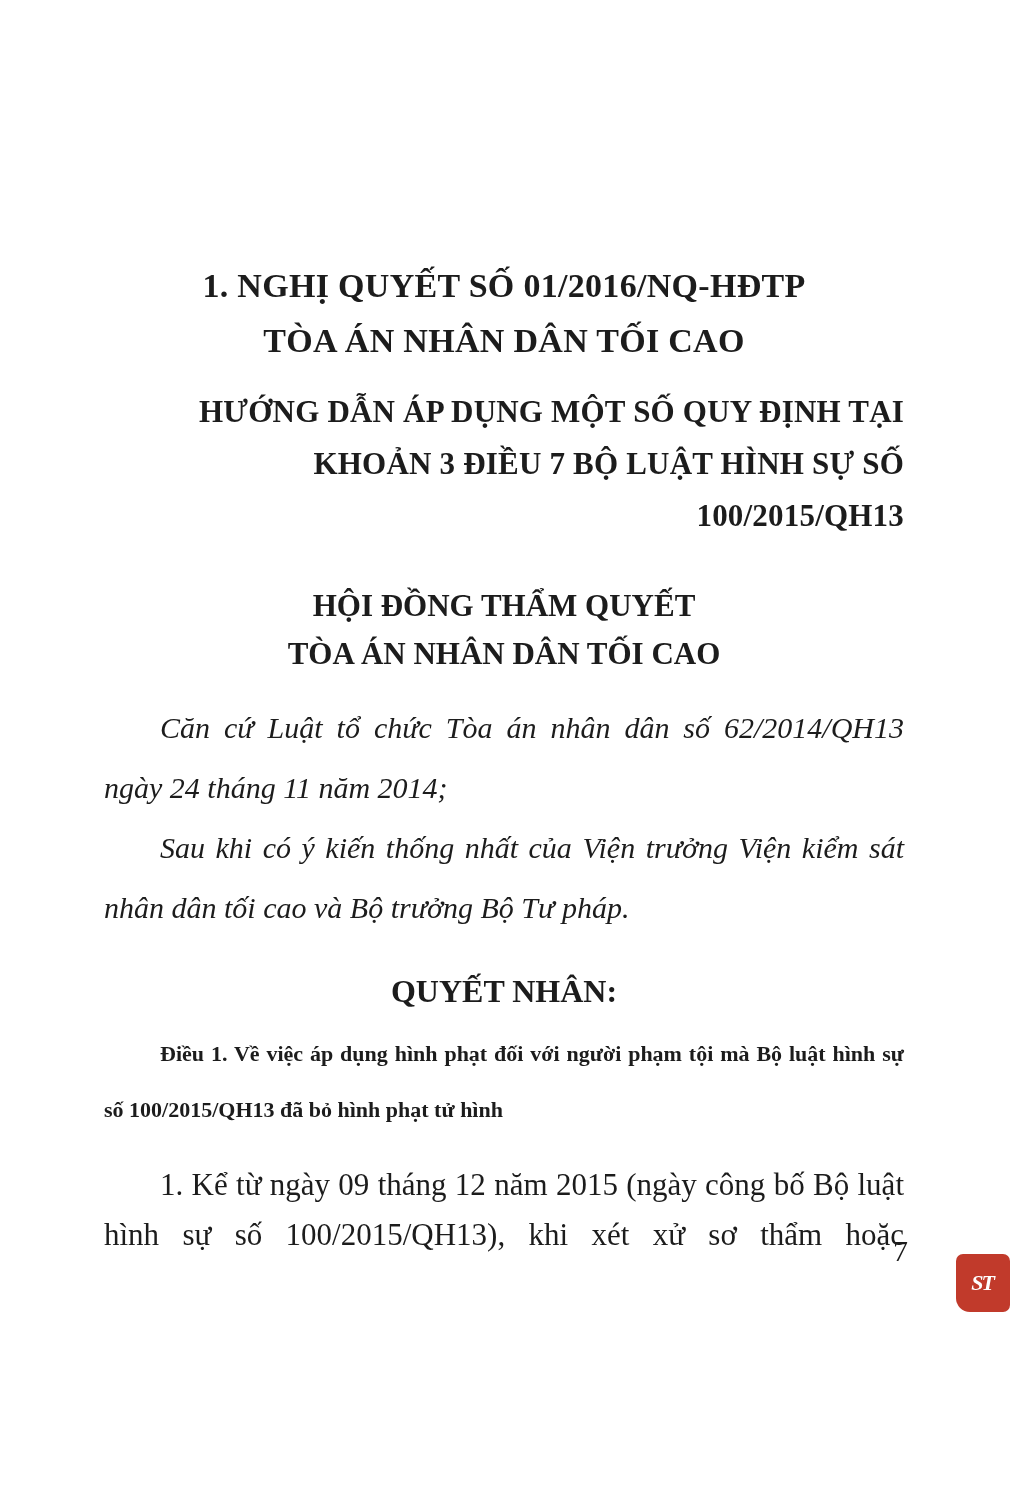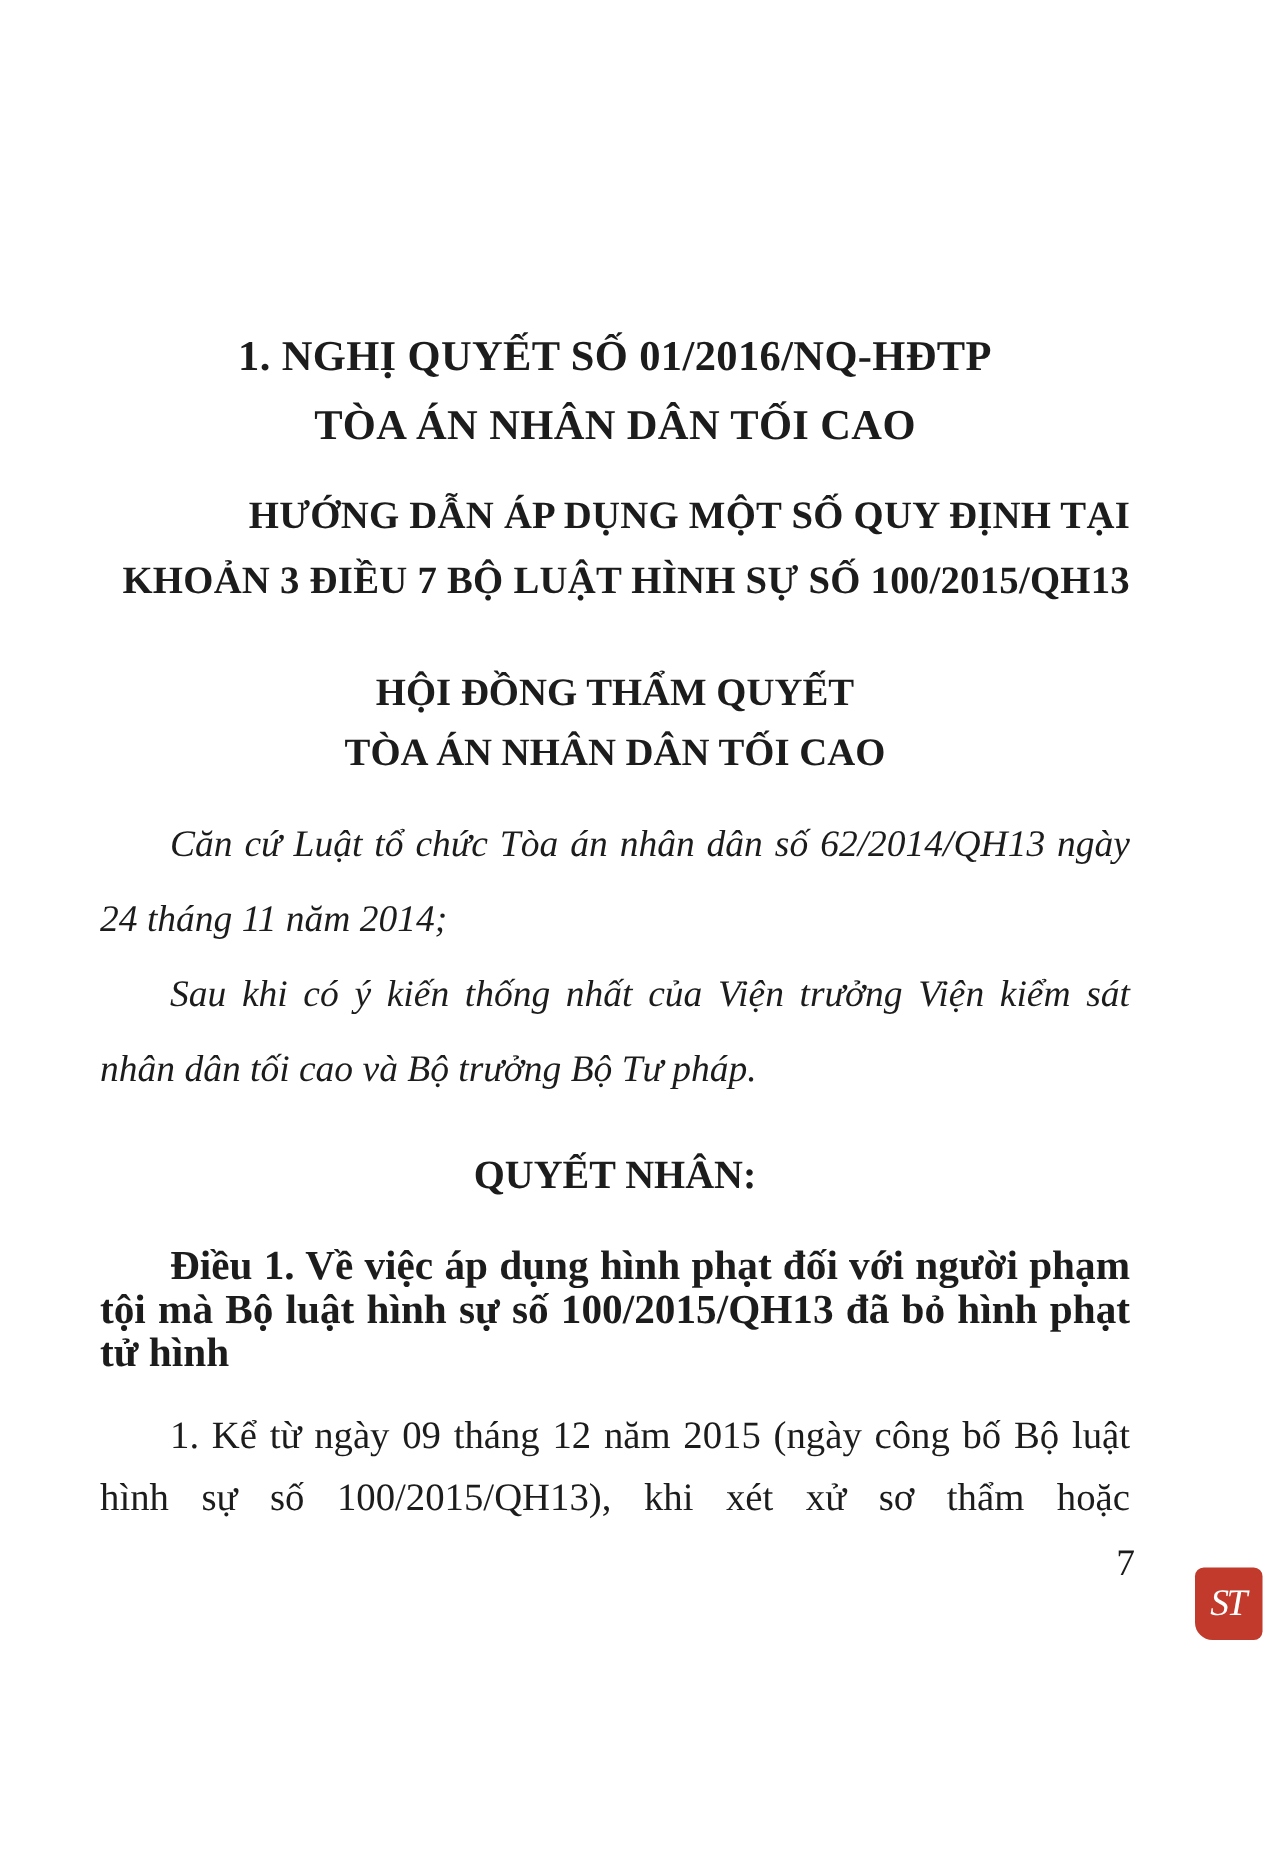"1. NGHỊ QUYẾT SỐ 01/2016/NQ-HĐTP" .page { padding: 258px 122px 0 80px -> 258px 122px 0 104px }
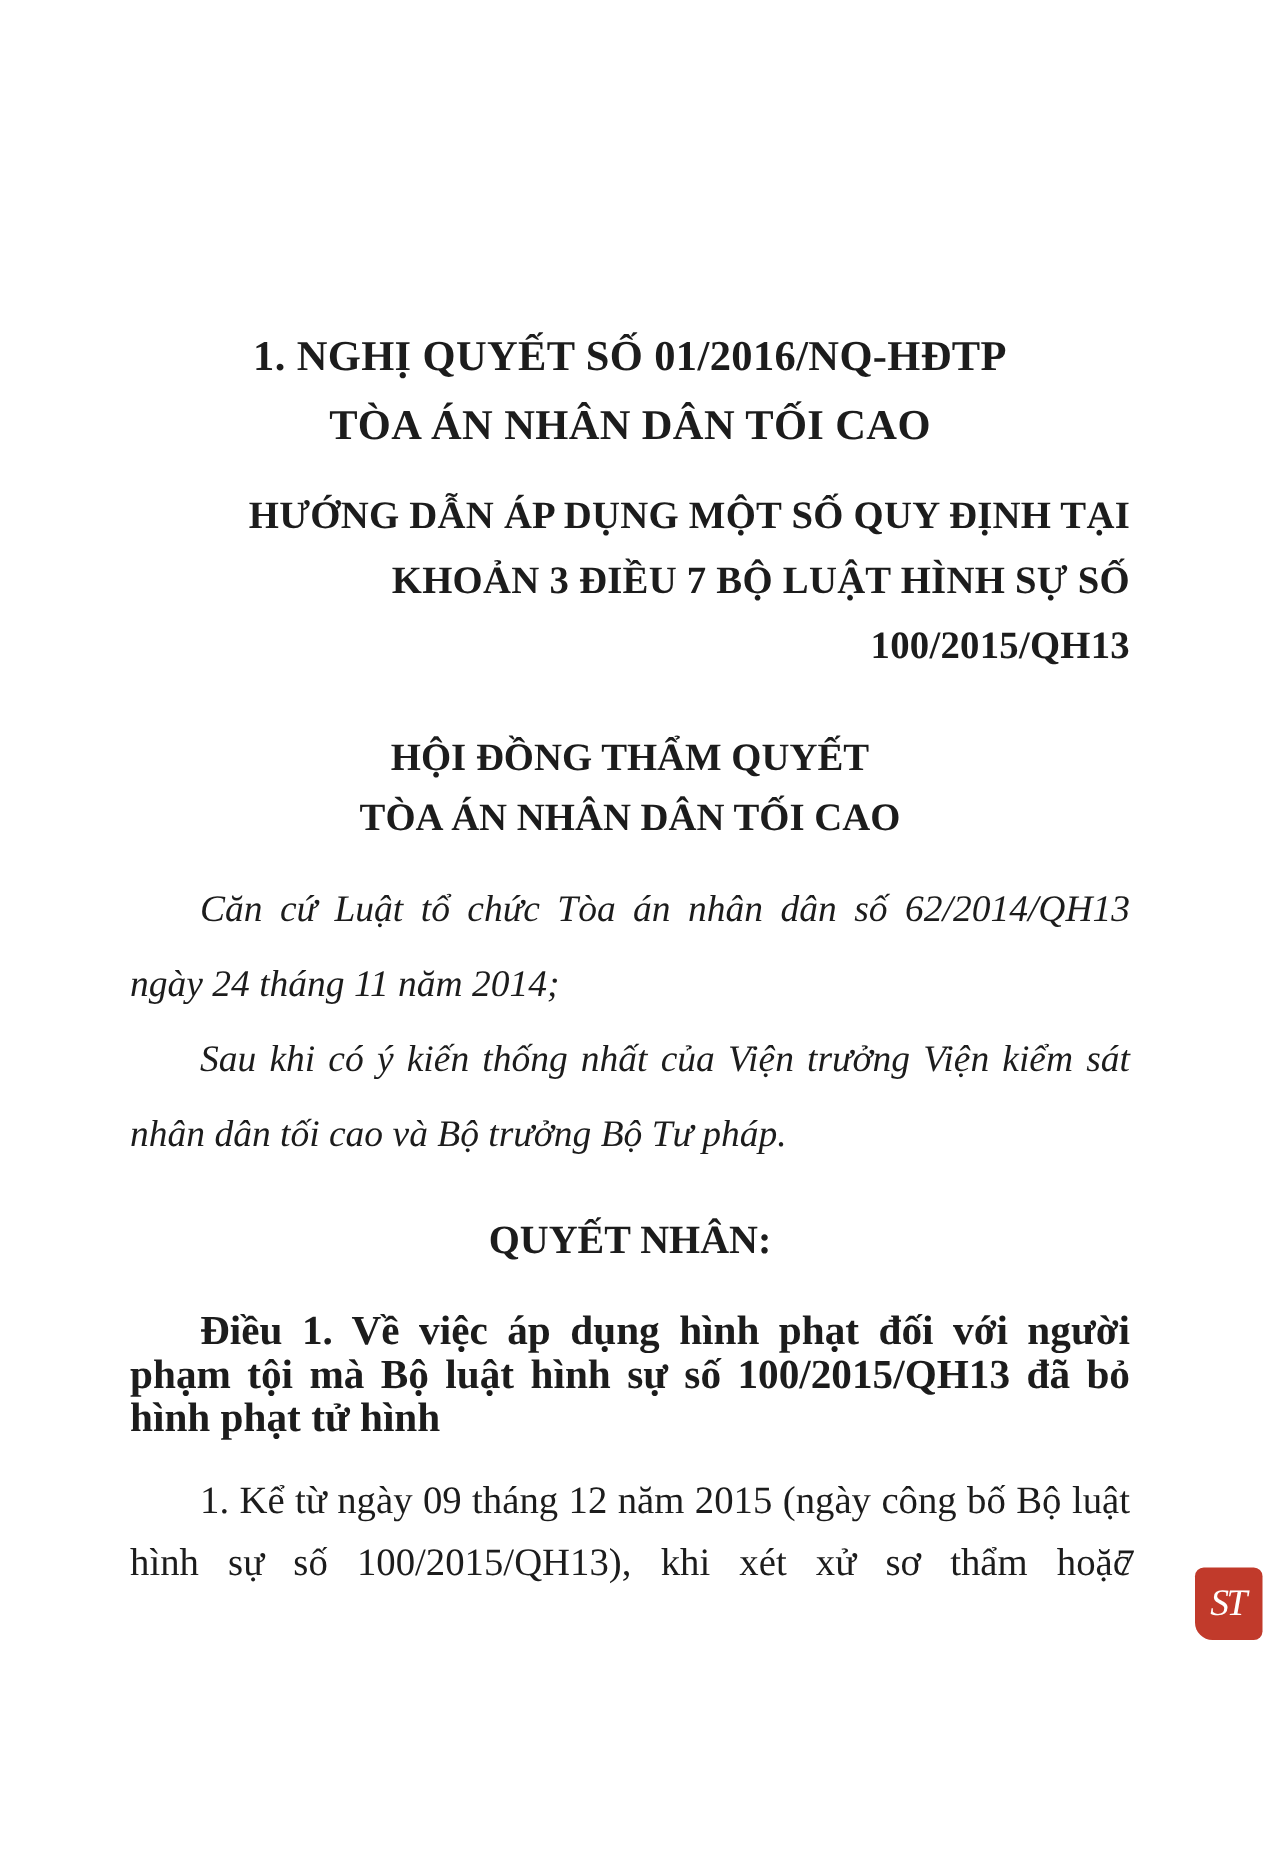"Điều 1. Về việc áp" p.article-heading { font-size: 33px -> 22px; line-height: 35px -> 56px; margin-top: 32px -> 10px }
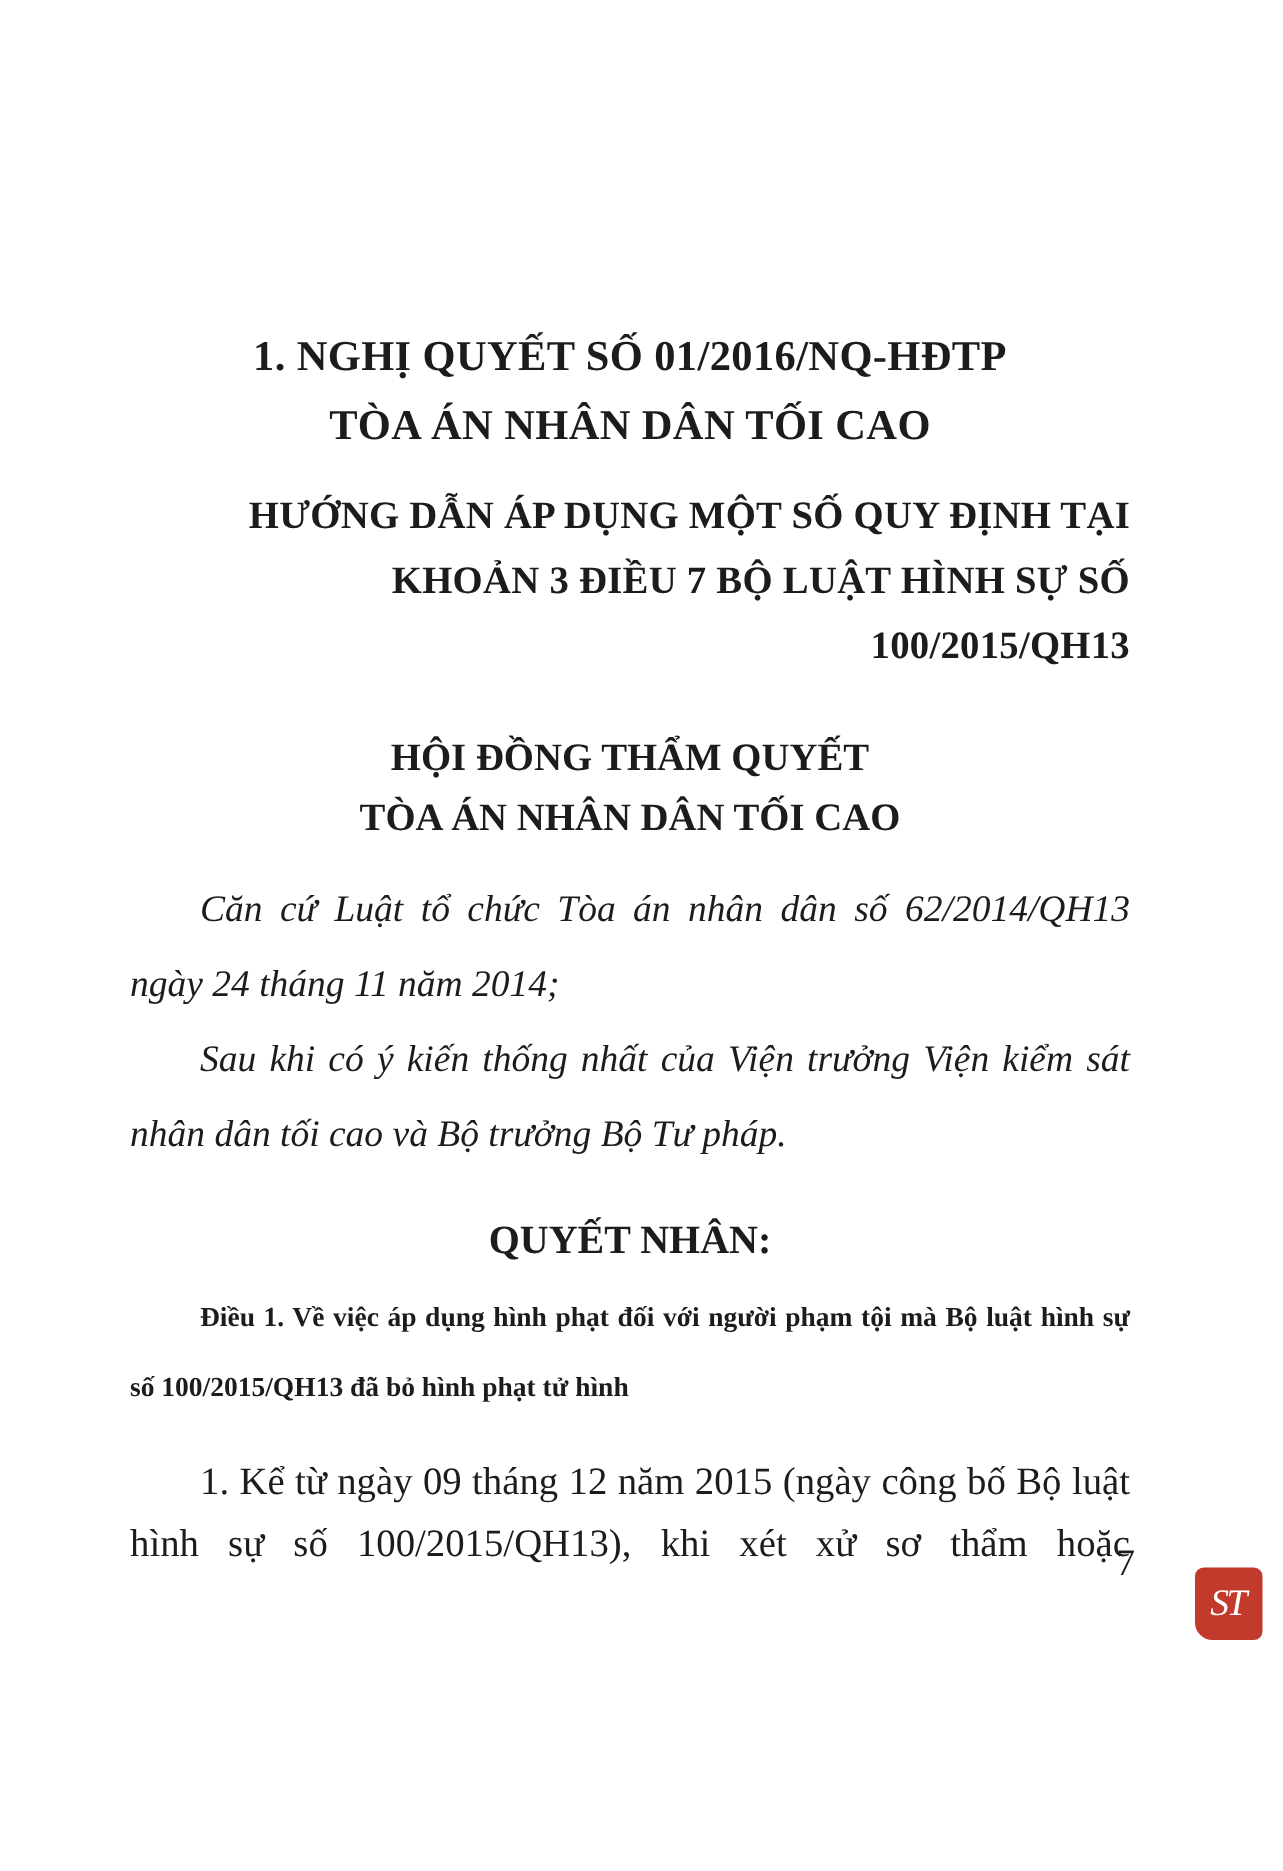"ST" .publisher-logo span { font-size: 30px -> 22px; font-weight: normal -> bold }
